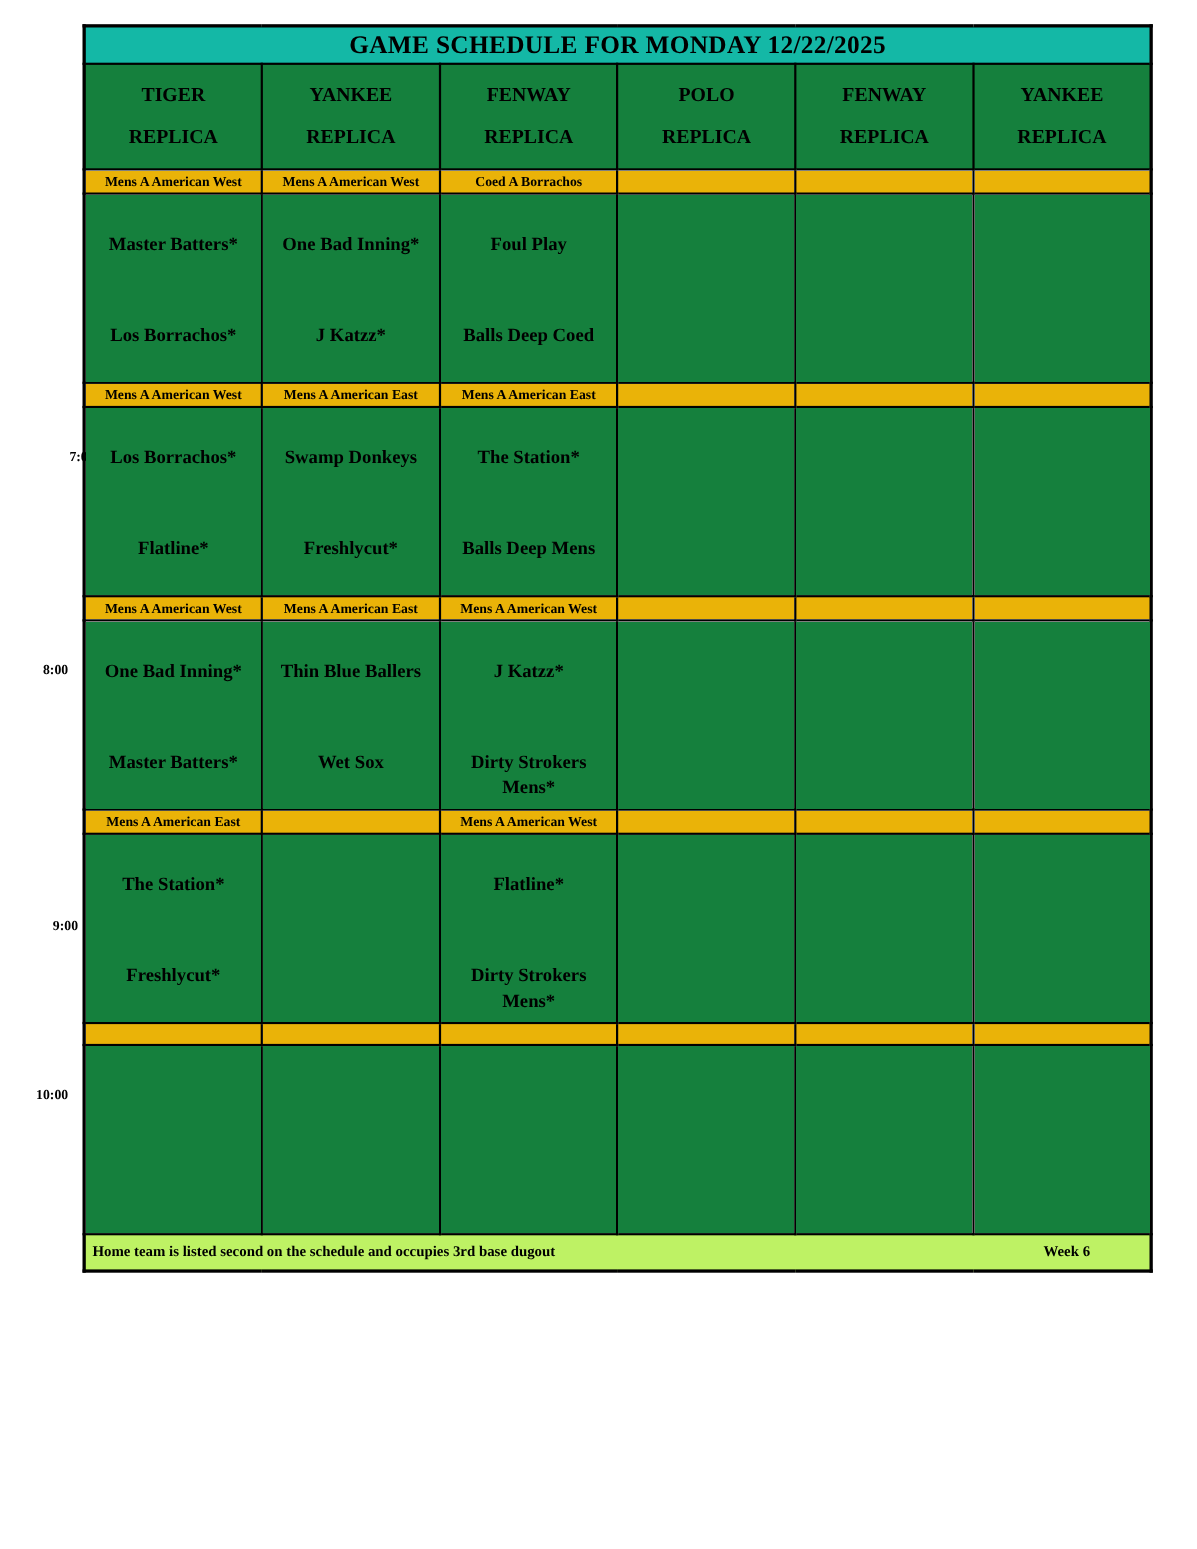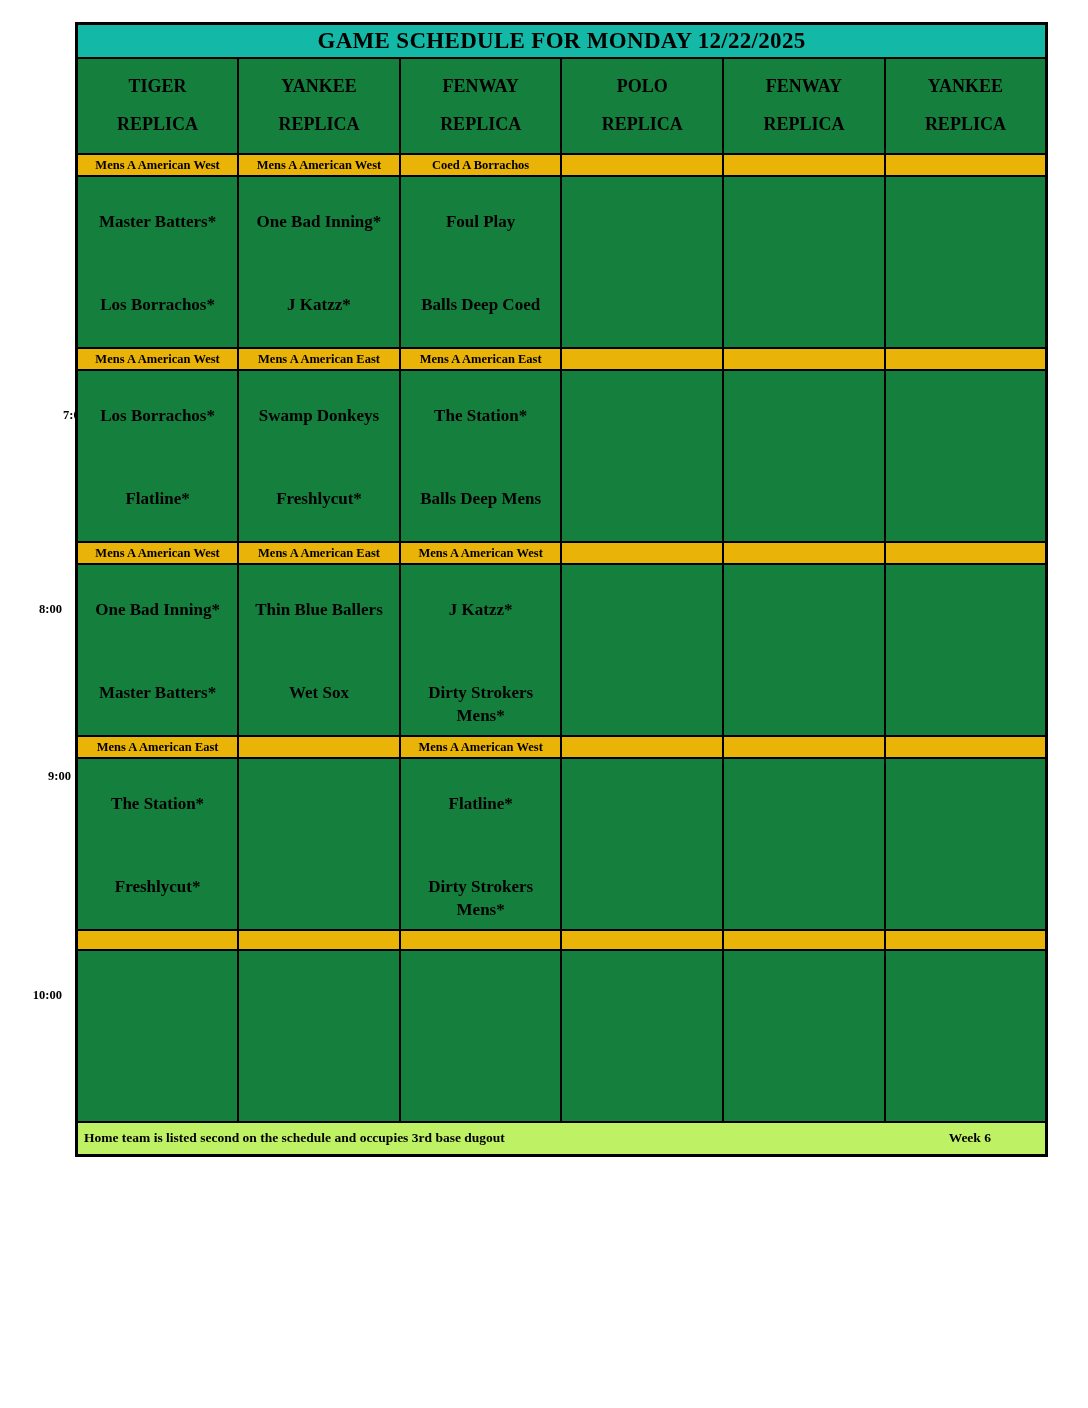"9:00" div.time { top: 768px -> 833px }
